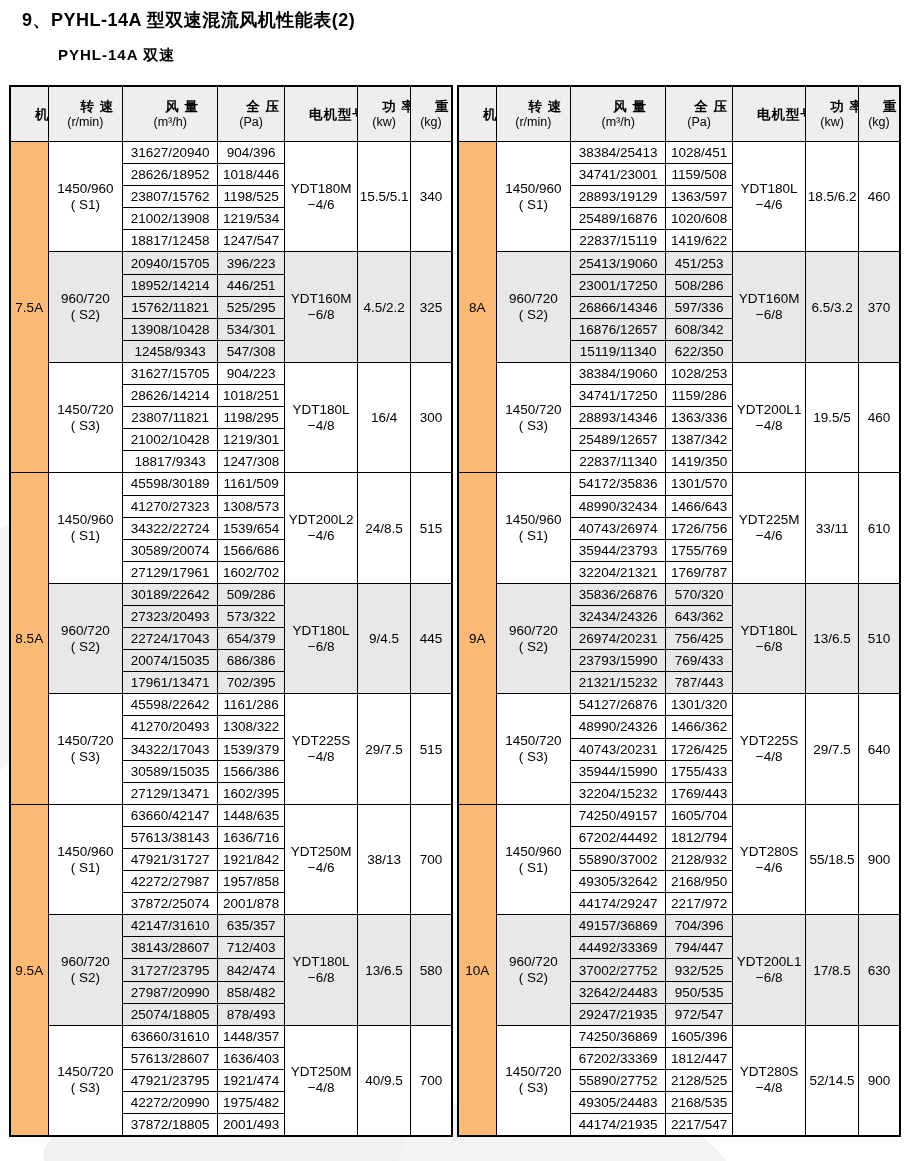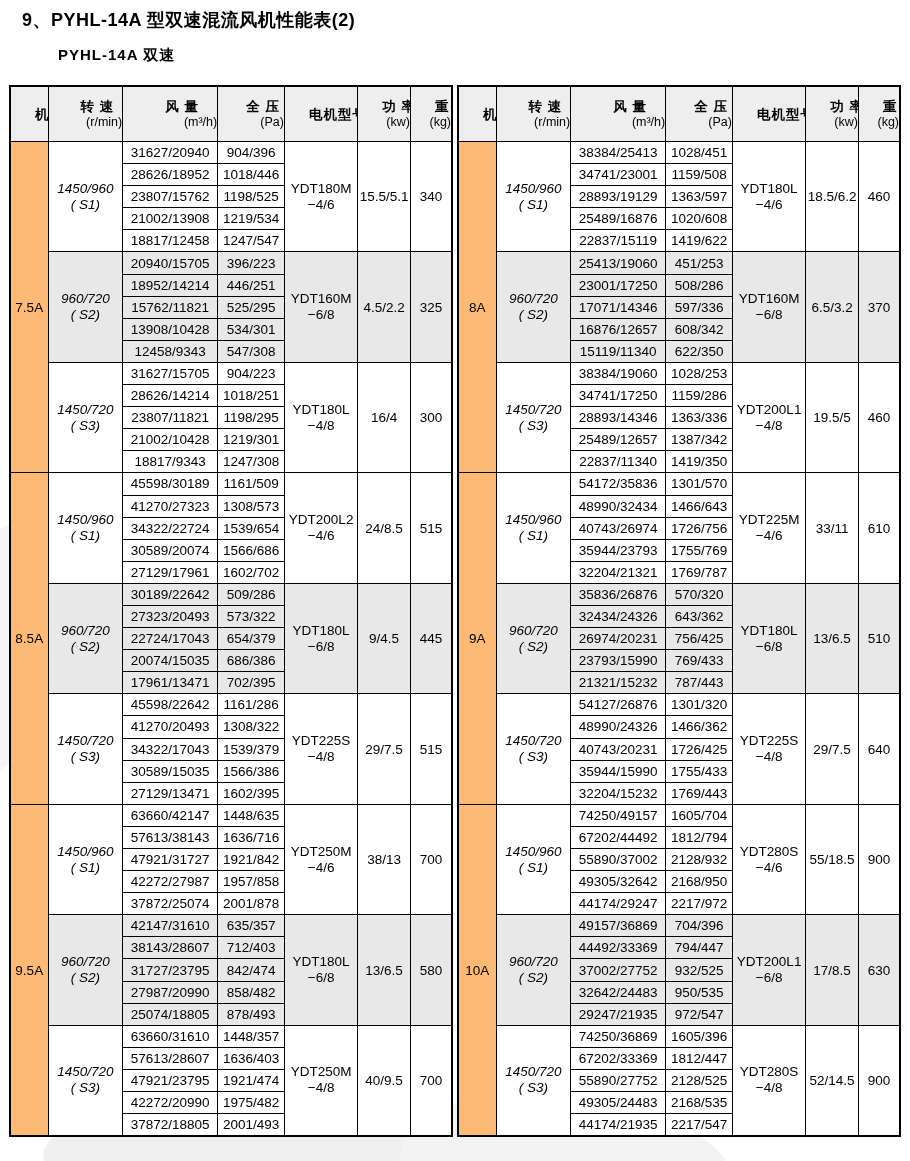"(r/min)" .hl2 { text-align: right -> none }
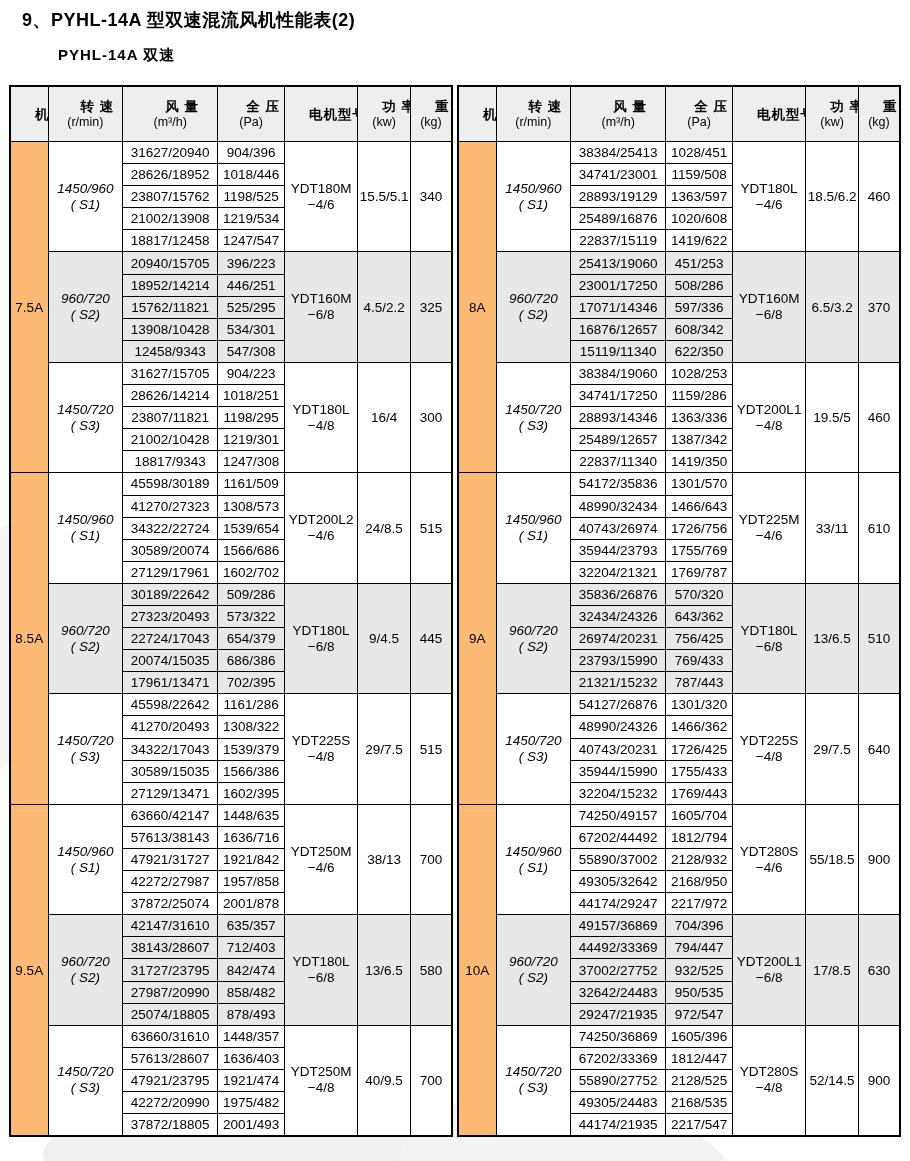"1450/960" td.speed-cell div { font-style: italic -> none }
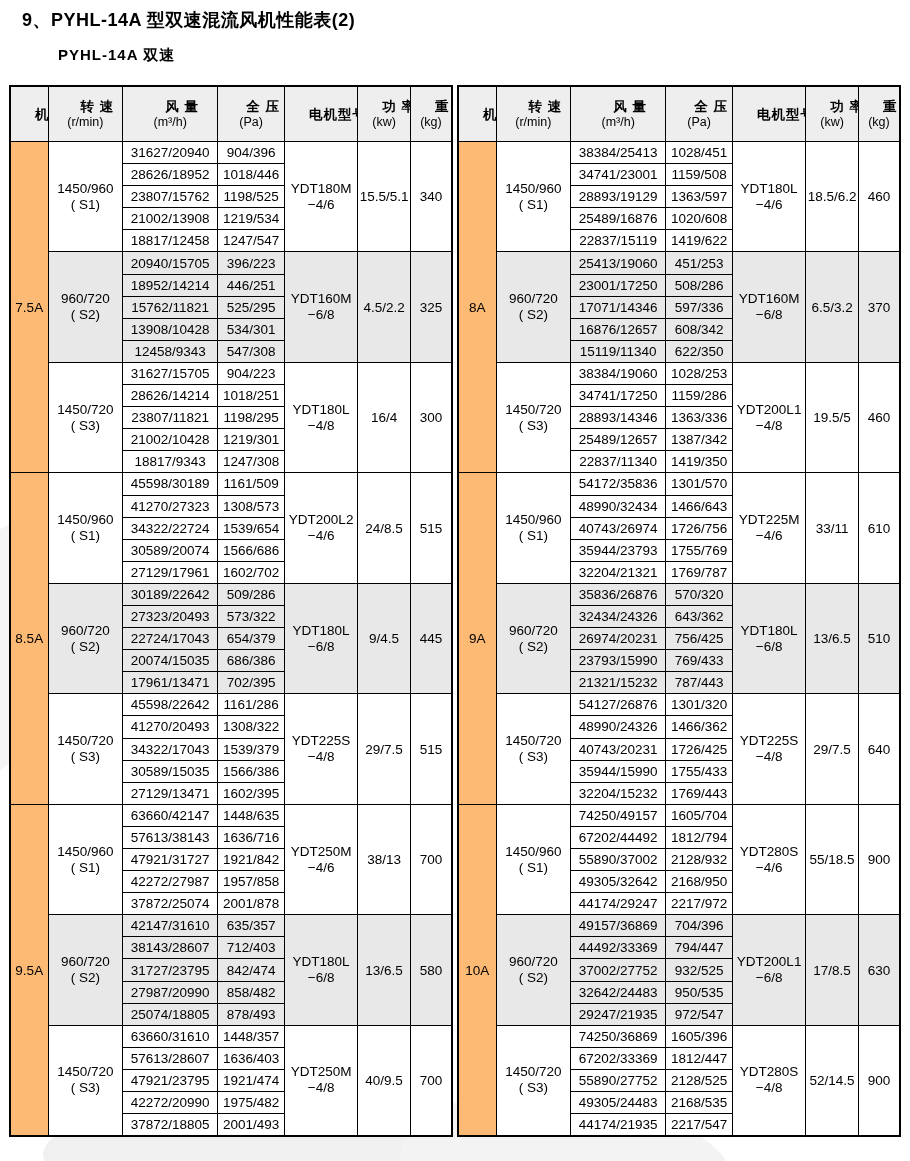"17071/14346" td.num { text: 17071/14346 -> 26866/14346 }
